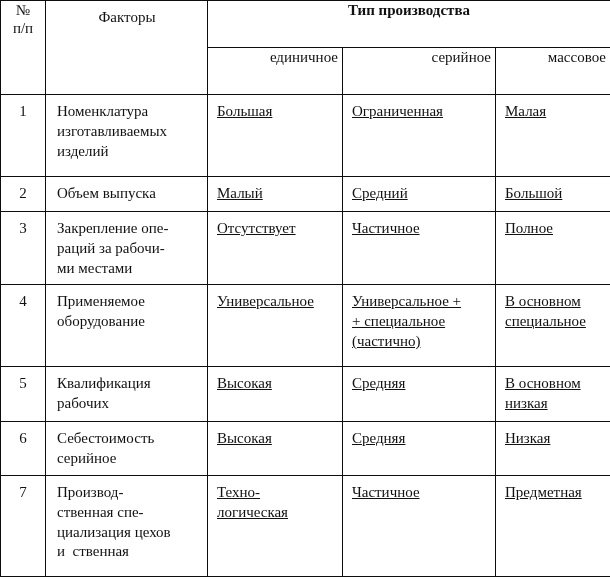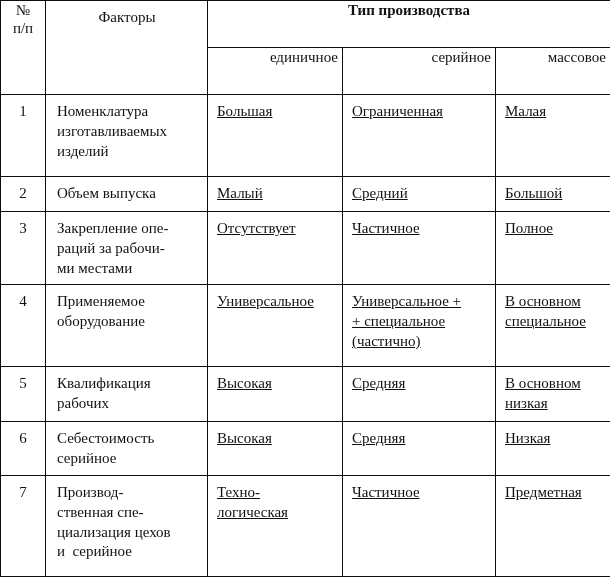"и серийное" span.line { text: серийное -> ственная }
